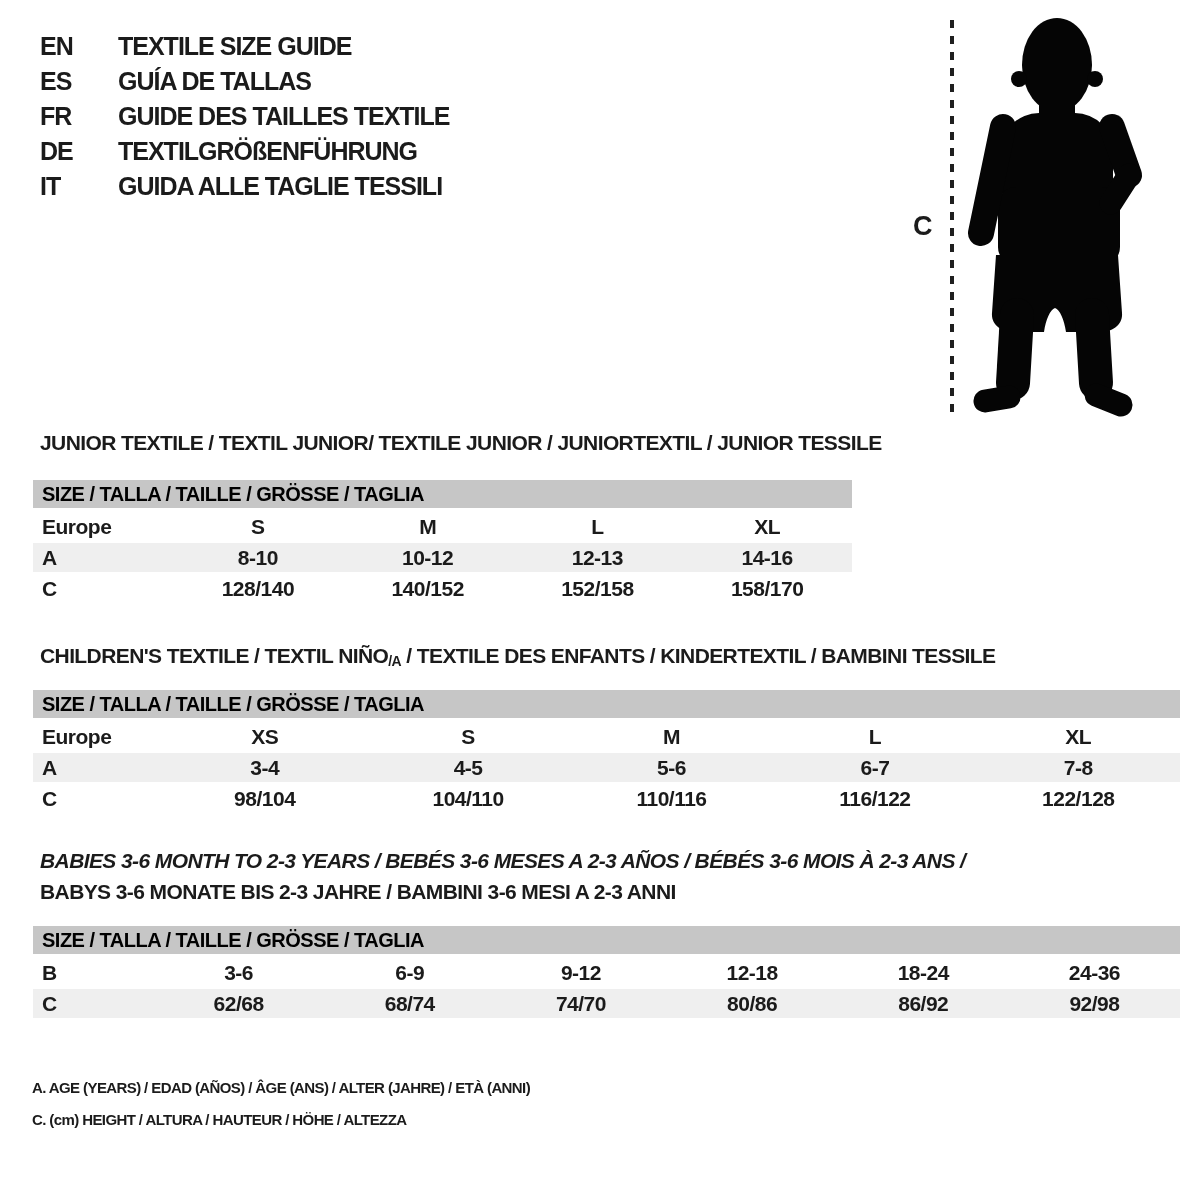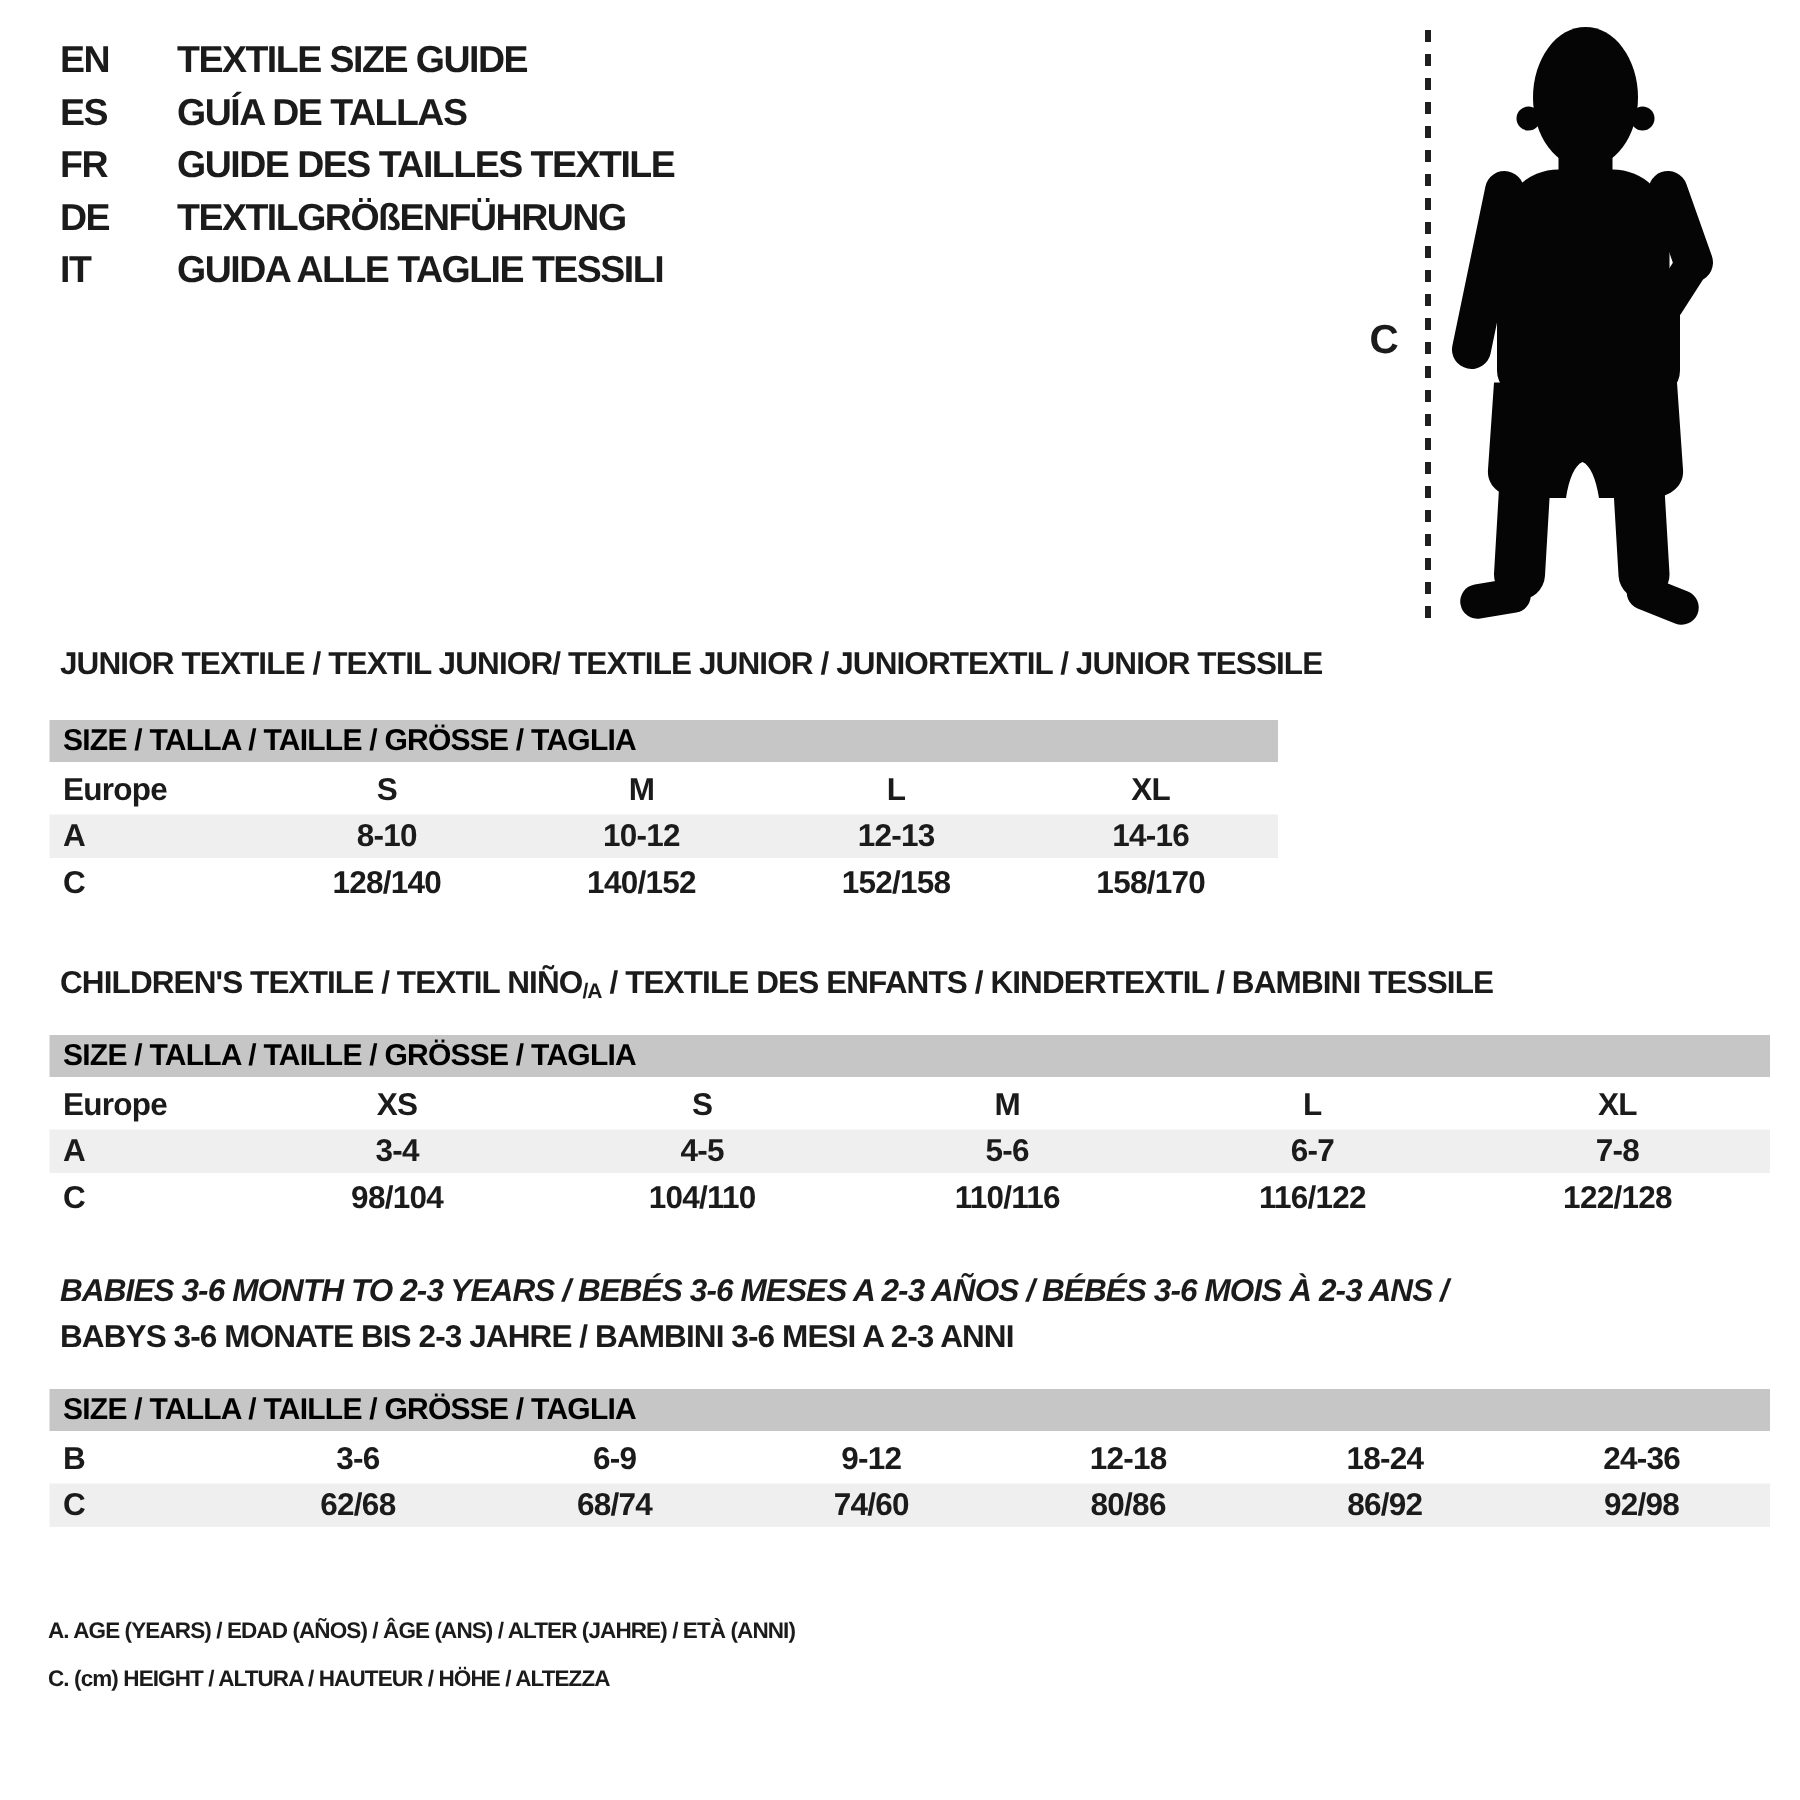"EN" .lang-row { align-items: flex-start -> flex-end }
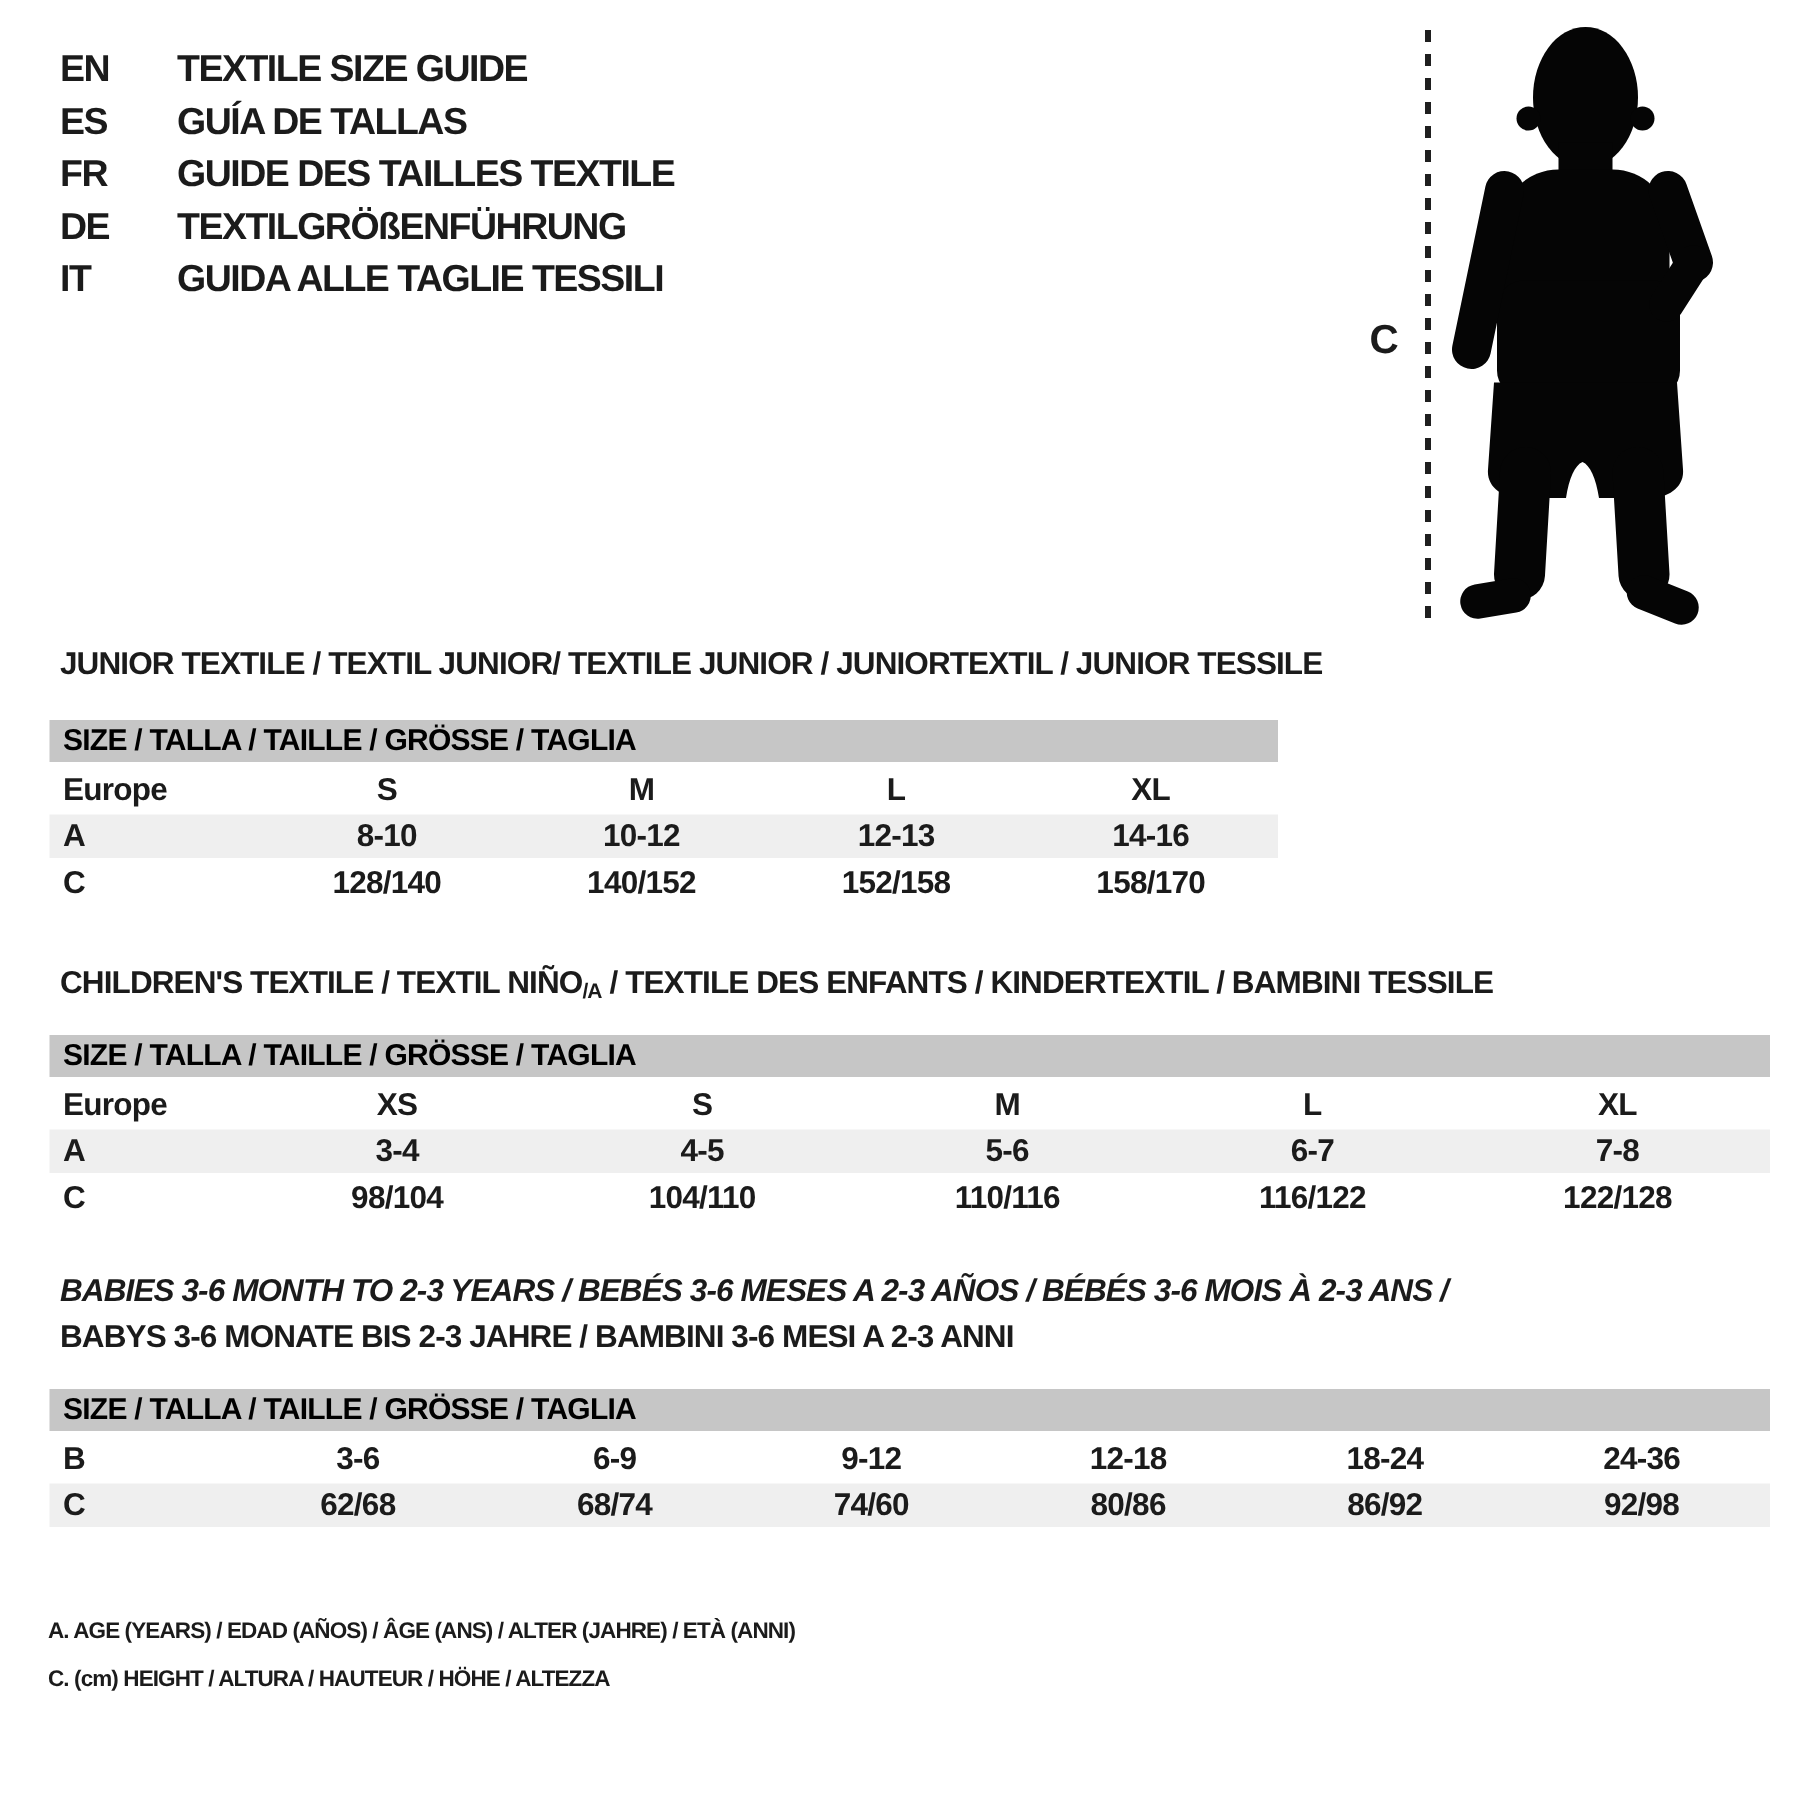"74/60" span.val { text: 74/60 -> 74/70 }
